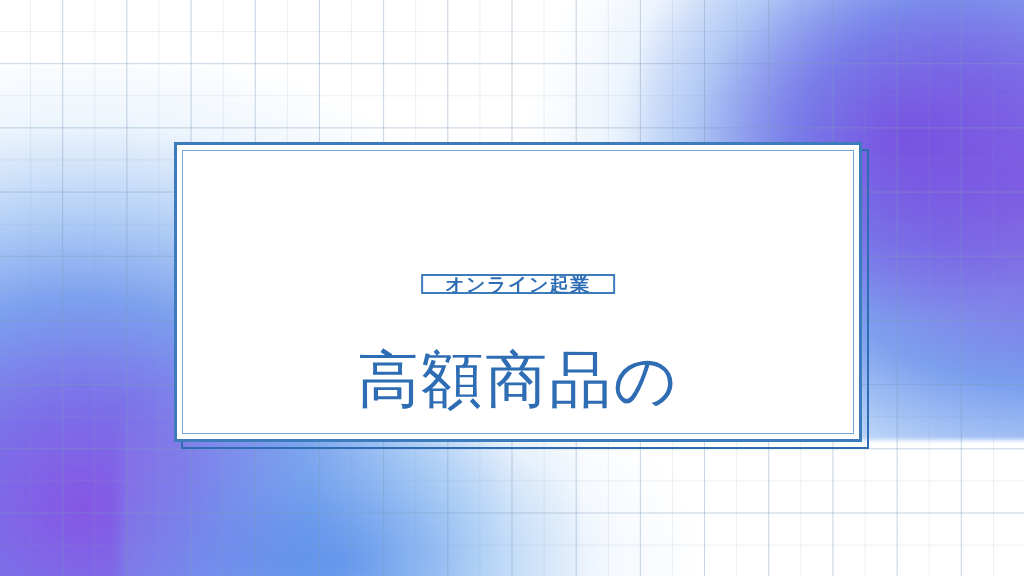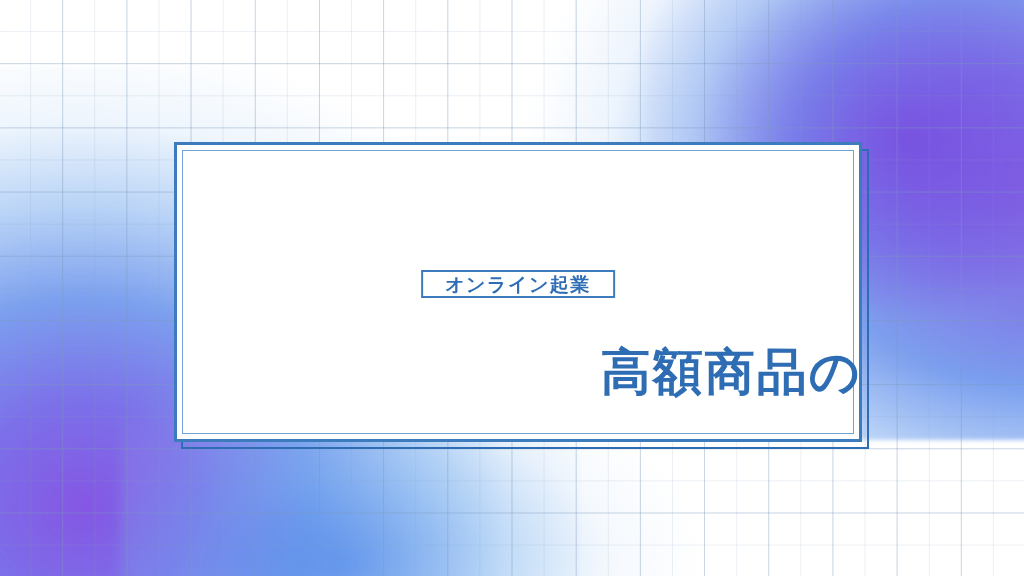"オンライン起業" .badge { height: 28px -> 20px }
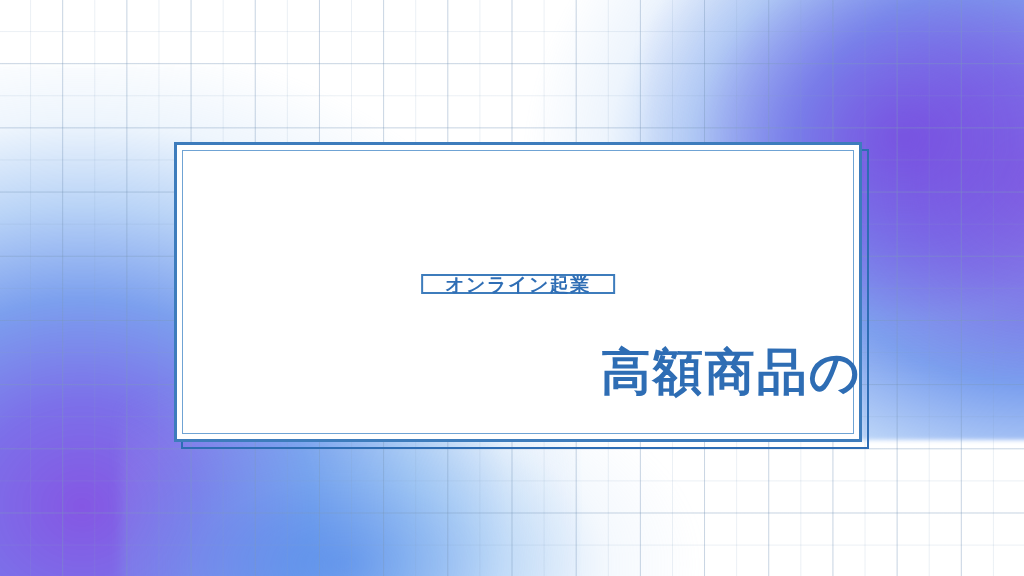"高額商品の" .headline-line { font-size: 50px -> 62px; font-weight: bold -> normal; text-align: right -> none }
